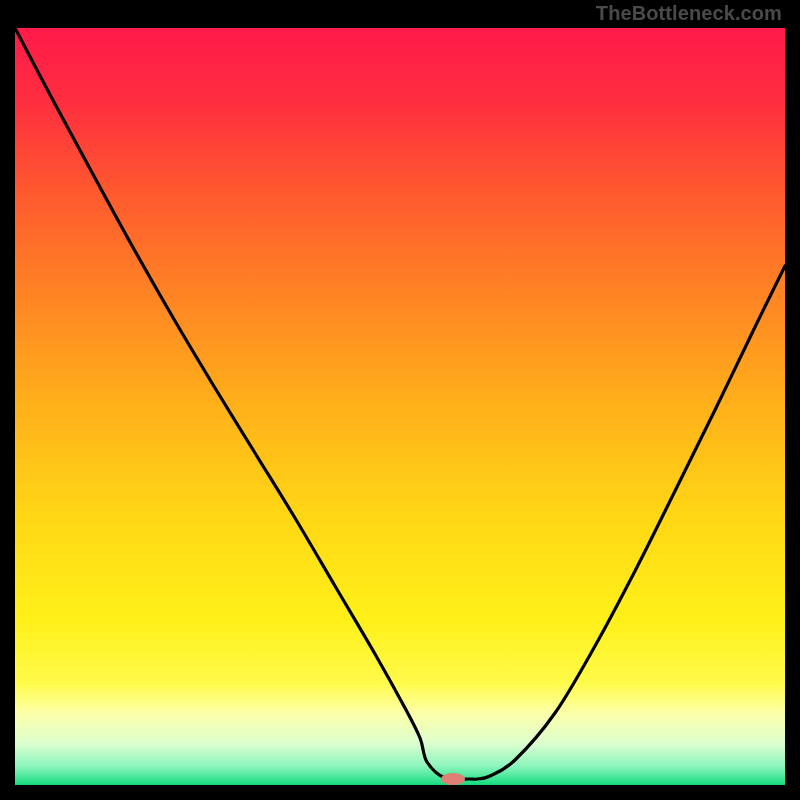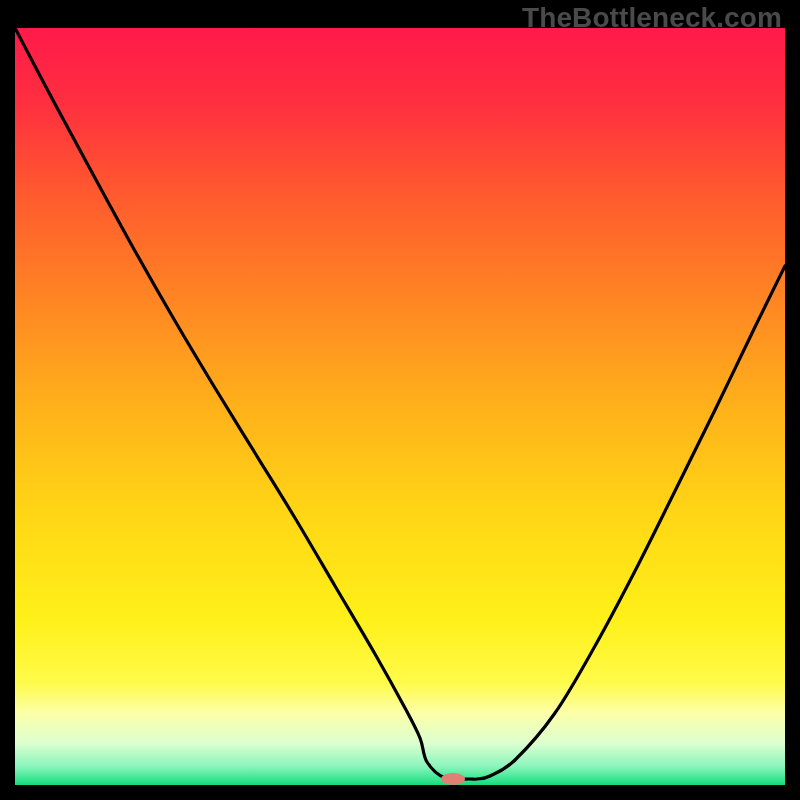"TheBottleneck.com" .watermark { font-size: 28px -> 20px }
